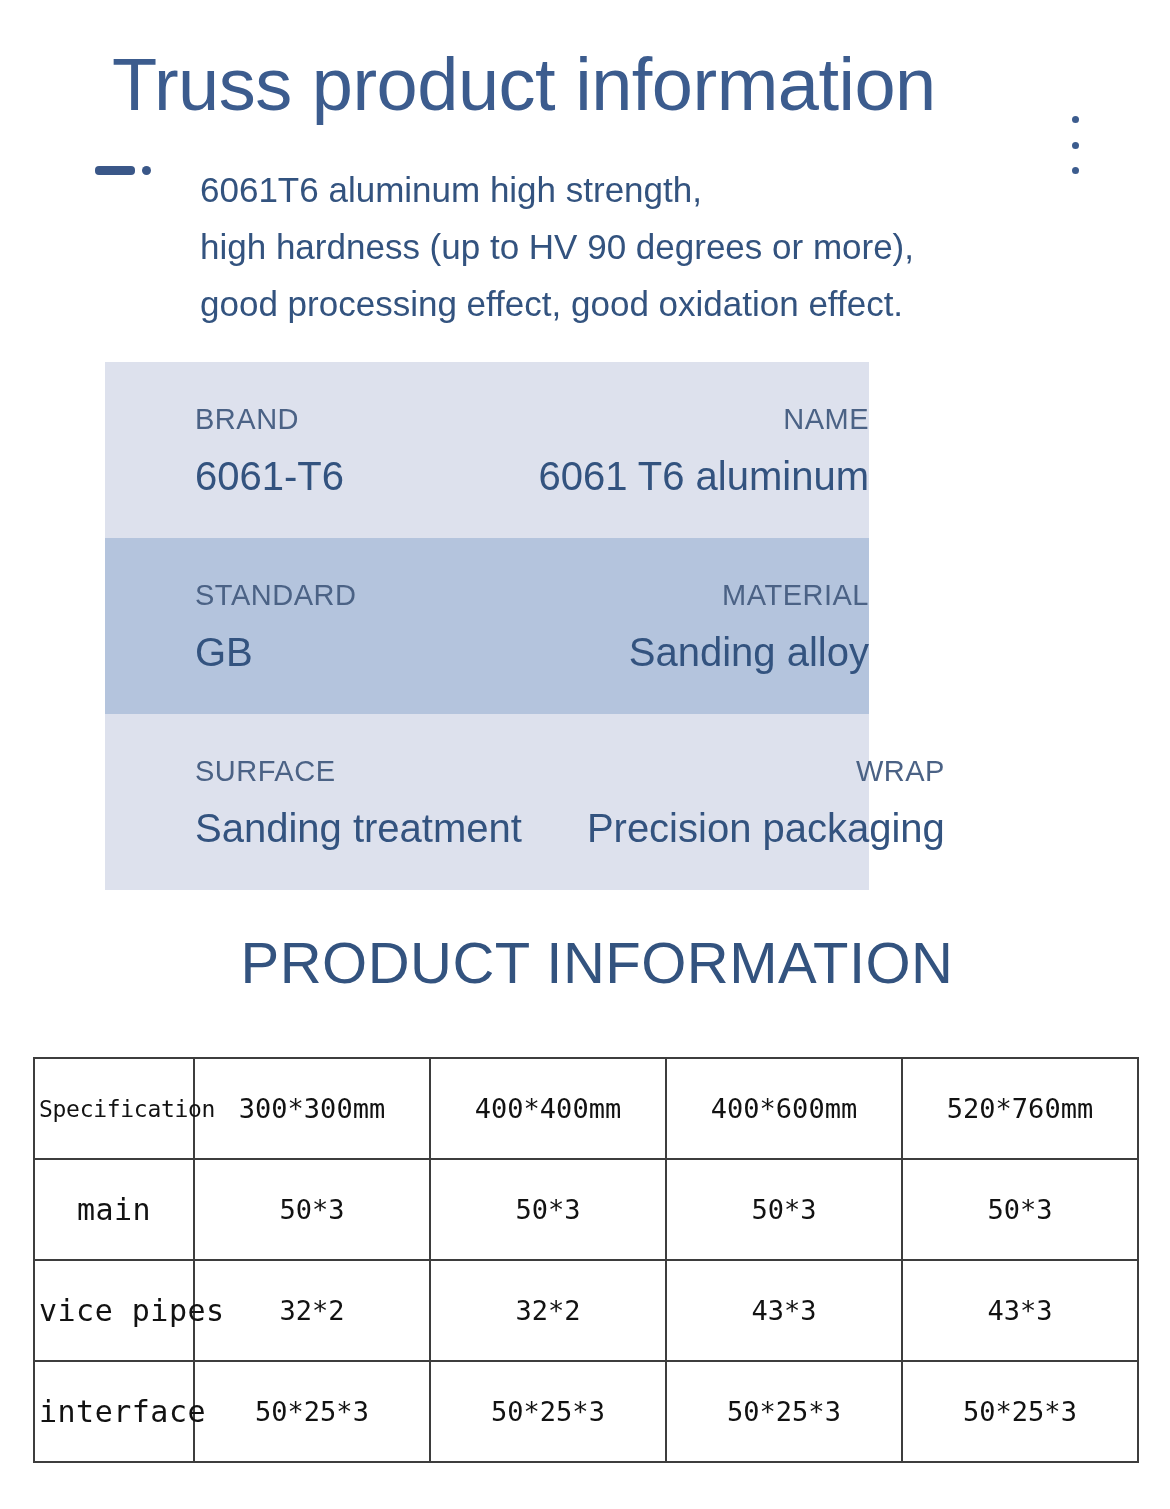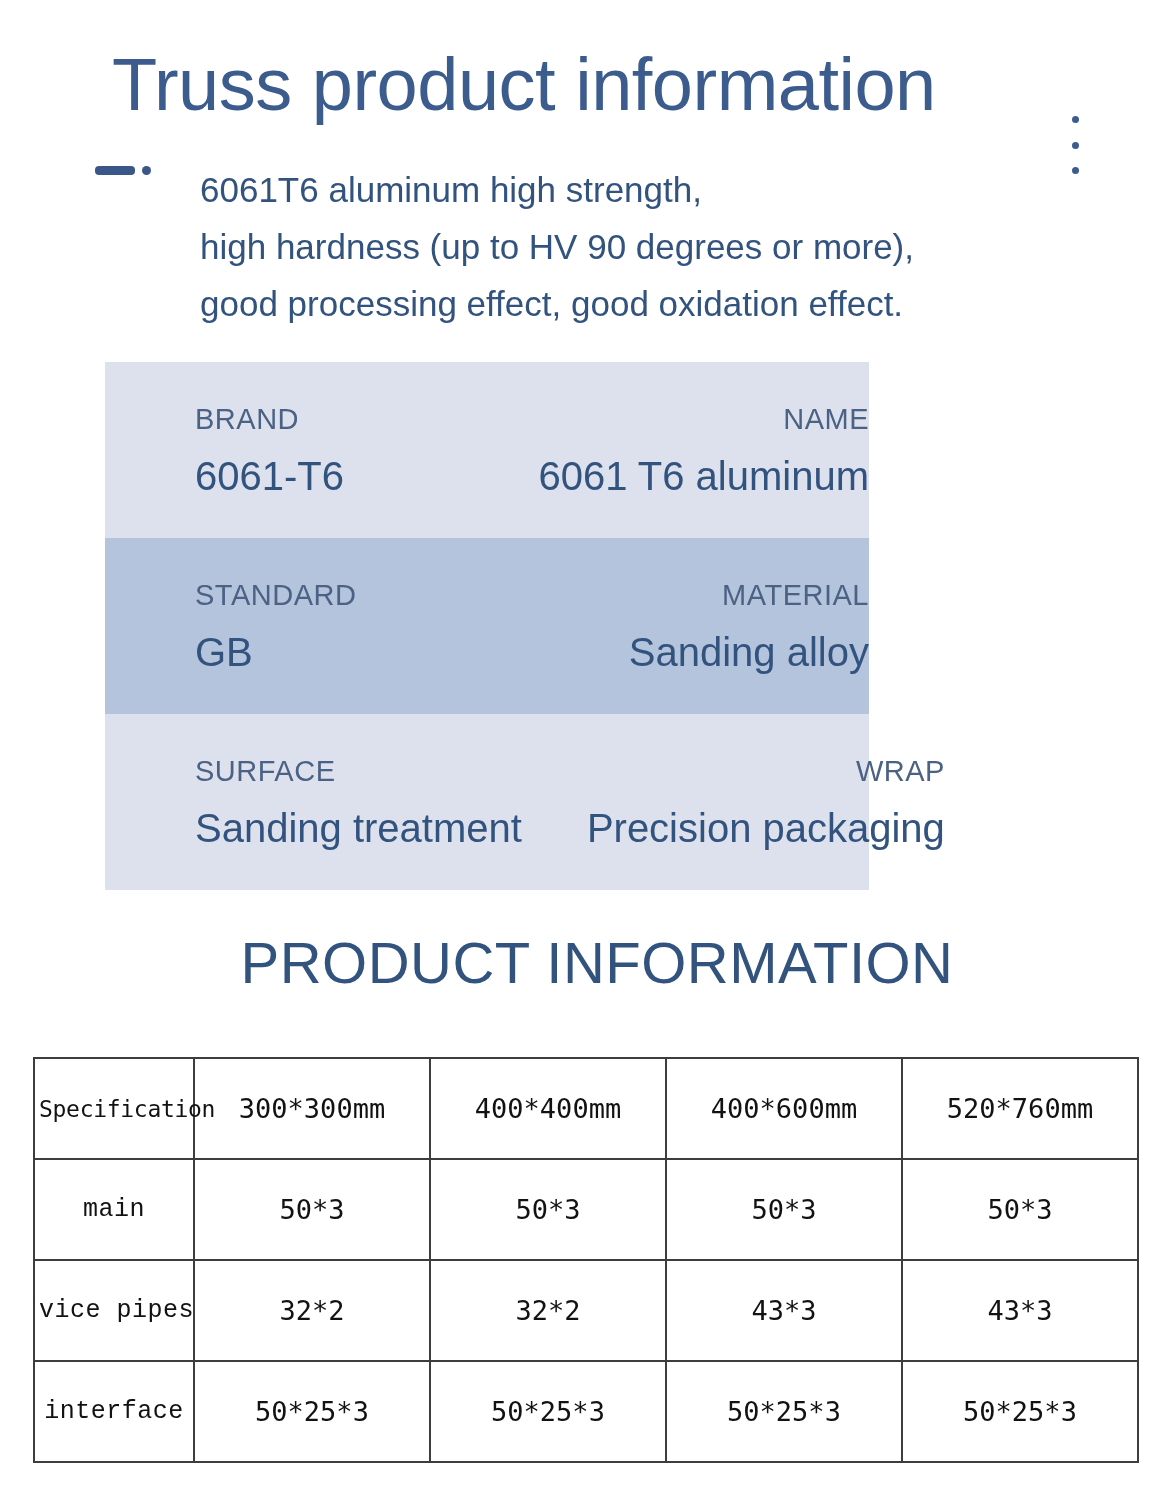"main" table.data-table td.rowhead { font-family: Liberation Mono, monospace -> none; font-size: 25px -> 30px }
